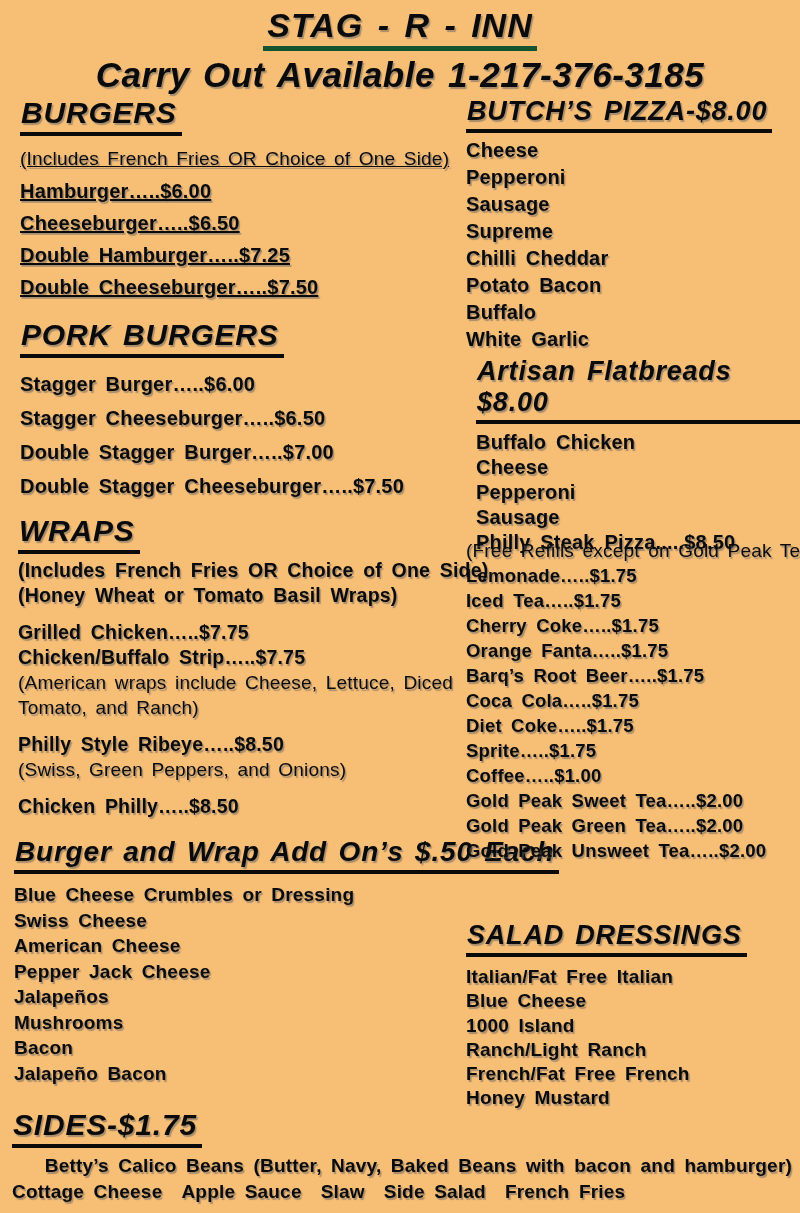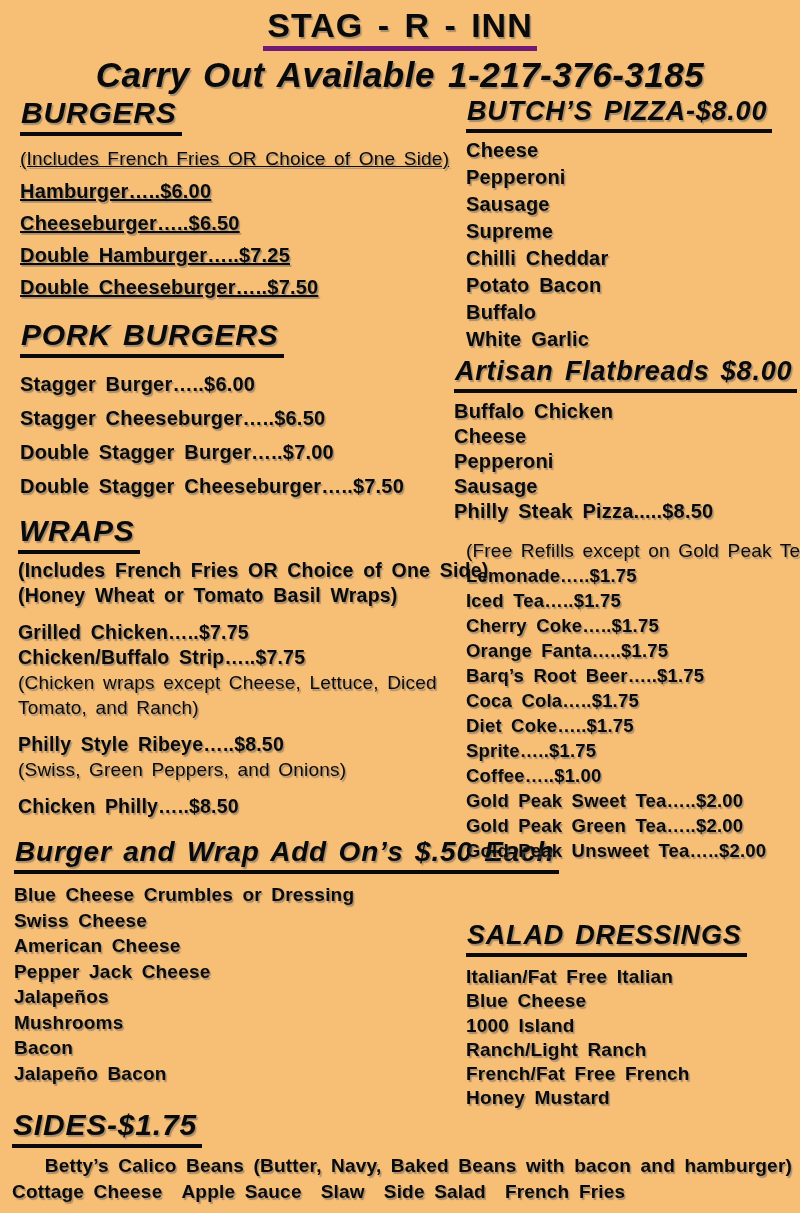"STAG - R - INN" #title { border-bottom: 5px solid #701a75 -> 5px solid #14532d; font-style: none -> italic }
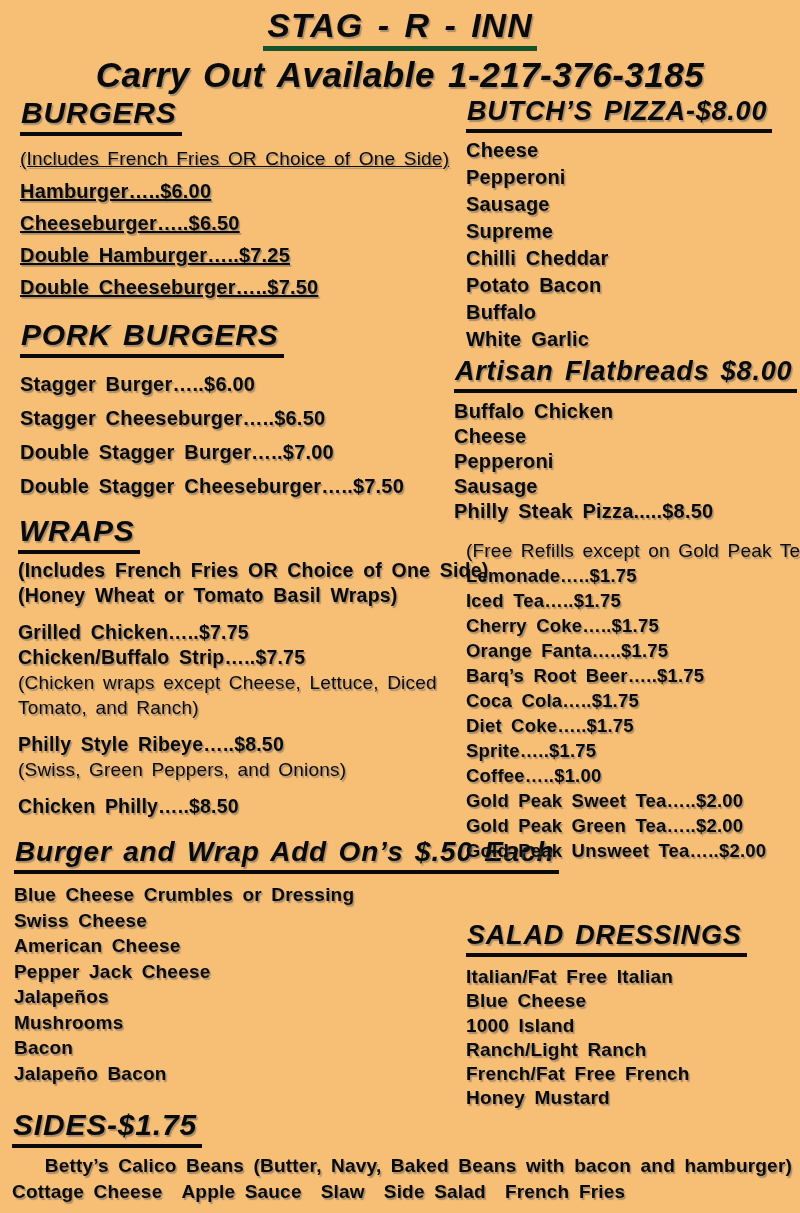"Artisan Flatbreads $8.00" #sec-flatbreads { left: 454px -> 476px }
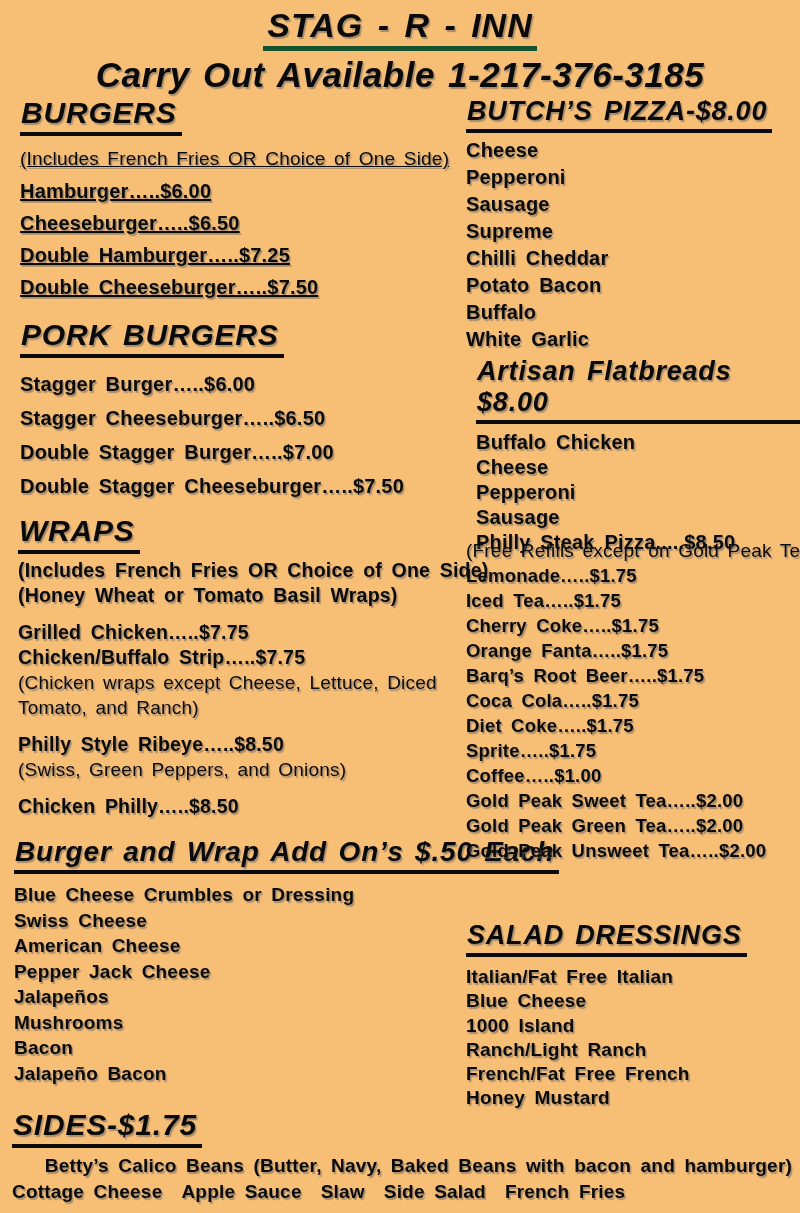"(Chicken wraps except Cheese, Lettuce," div.item { text: Chicken wraps except -> American wraps include }
